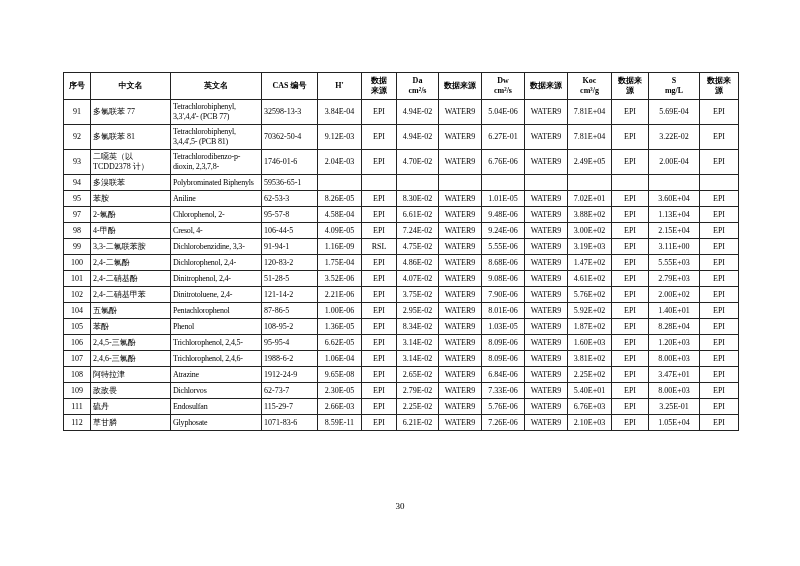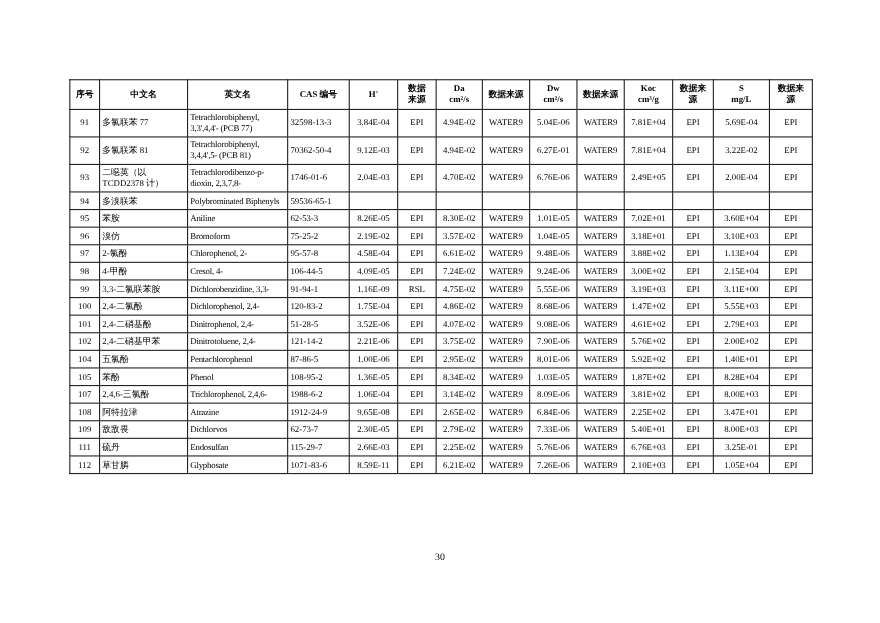"96" tr { html: <tr> <td>96</td> <td>溴仿</td> <td>Bromoform</td> <td>75-25-2</td> <td>2.19E-02</td> <td>EPI</td> <td>3.57E-02</td> <td>WATER9</td> <td>1.04E-05</td> <td>WATER9</td> <td>3.18E+01</td> <td>EPI</td> <td>3.10E+03</td> <td>EPI</td> </tr> -> none }
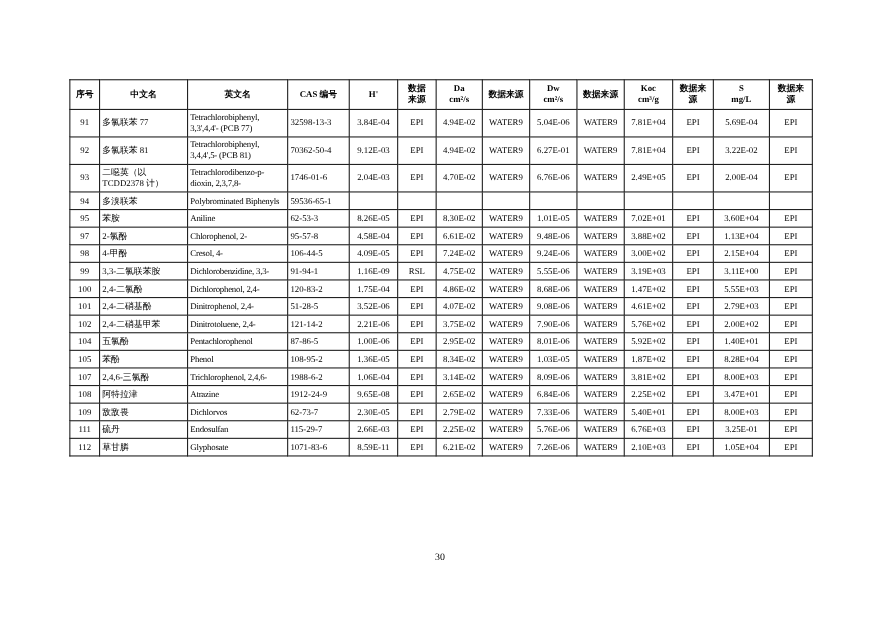"106" tr { html: none -> <tr> <td>106</td> <td>2,4,5-三氯酚</td> <td>Trichlorophenol, 2,4,5-</td> <td>95-95-4</td> <td>6.62E-05</td> <td>EPI</td> <td>3.14E-02</td> <td>WATER9</td> <td>8.09E-06</td> <td>WATER9</td> <td>1.60E+03</td> <td>EPI</td> <td>1.20E+03</td> <td>EPI</td> </tr> }
